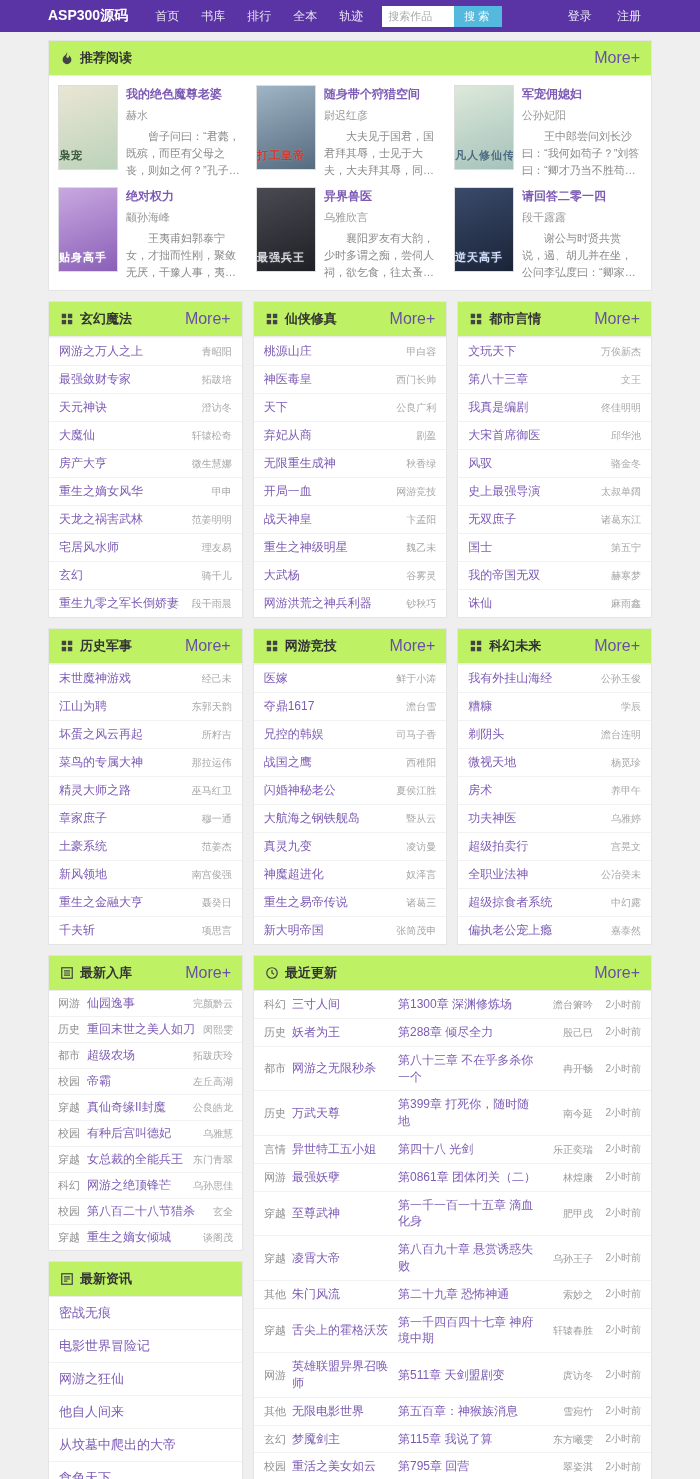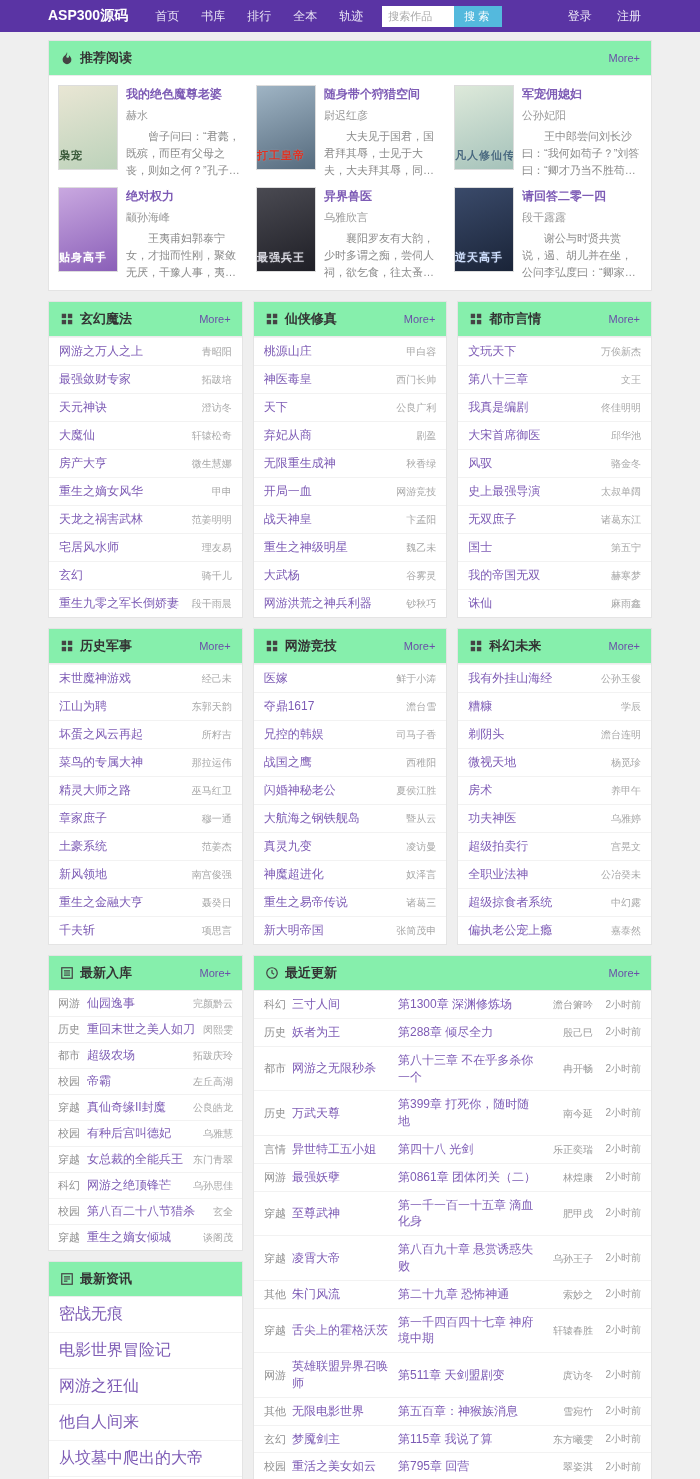"推荐阅读" .card-hd { background: #86efac -> #bef264 }
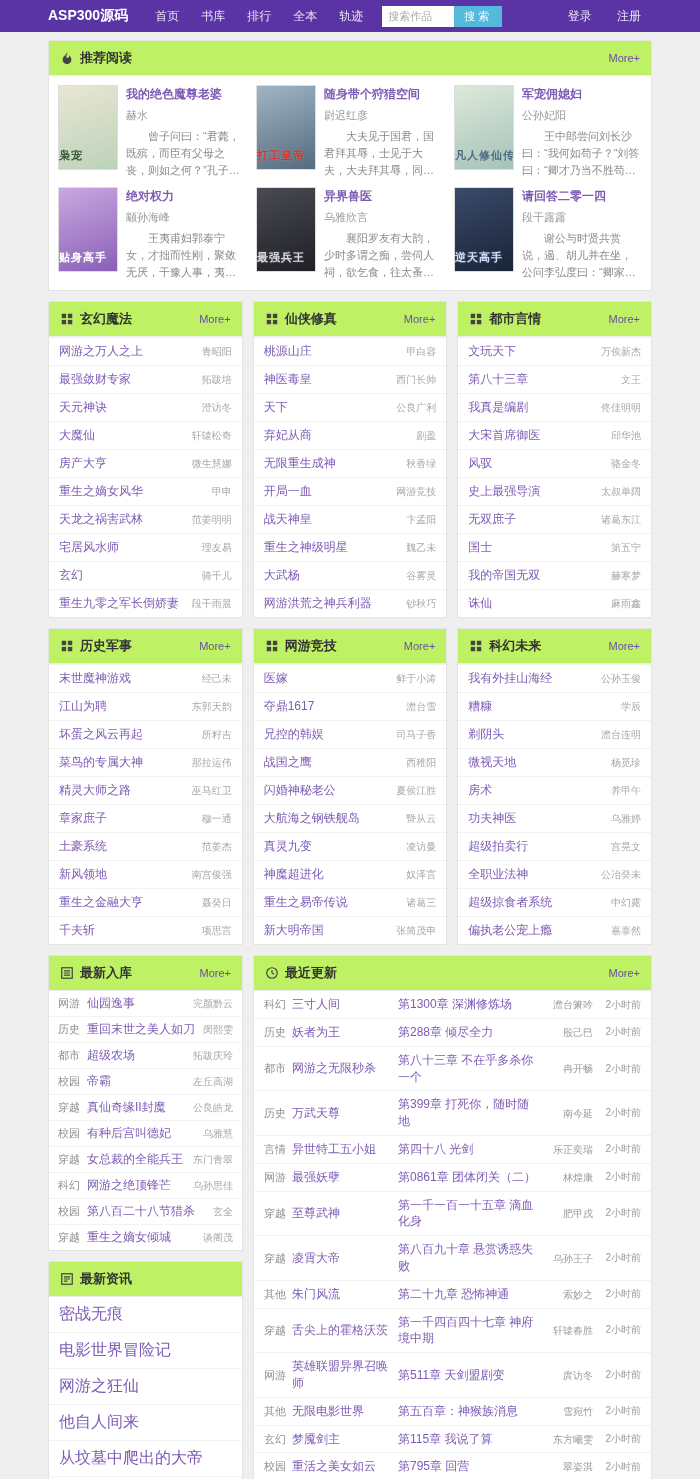"More+" .more { font-size: 11px -> 16px }
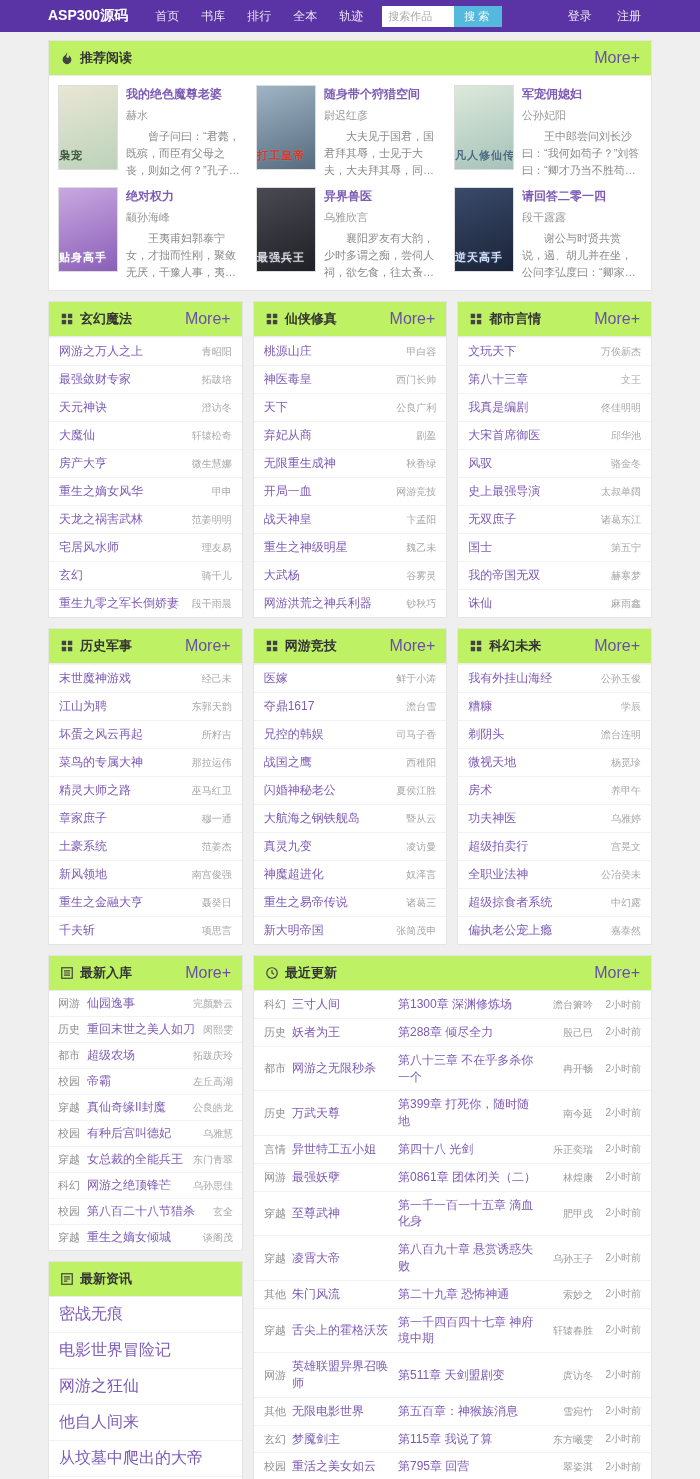"密战无痕" .news-title { font-size: 16px -> 13px }
